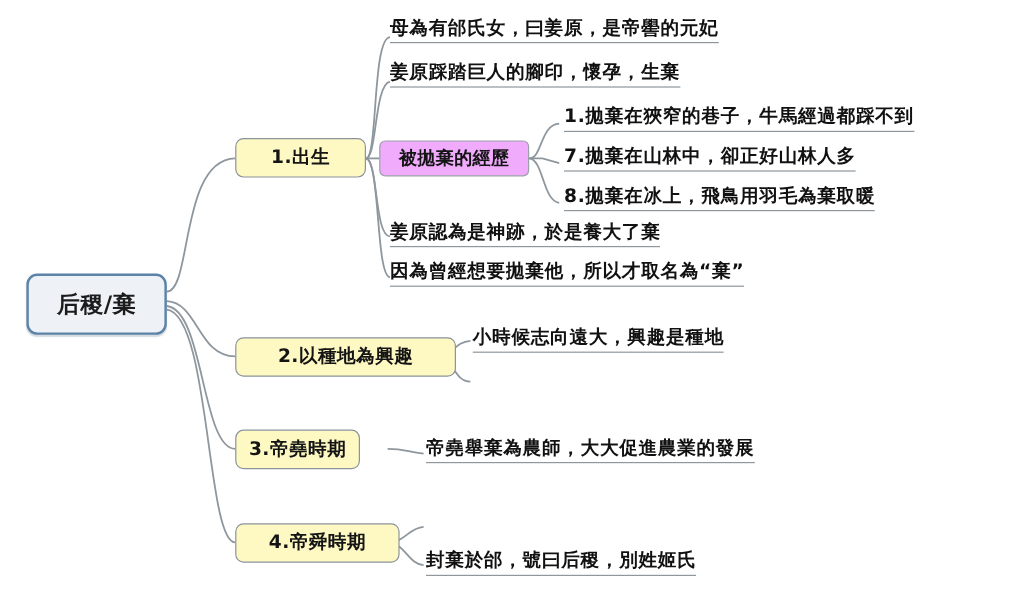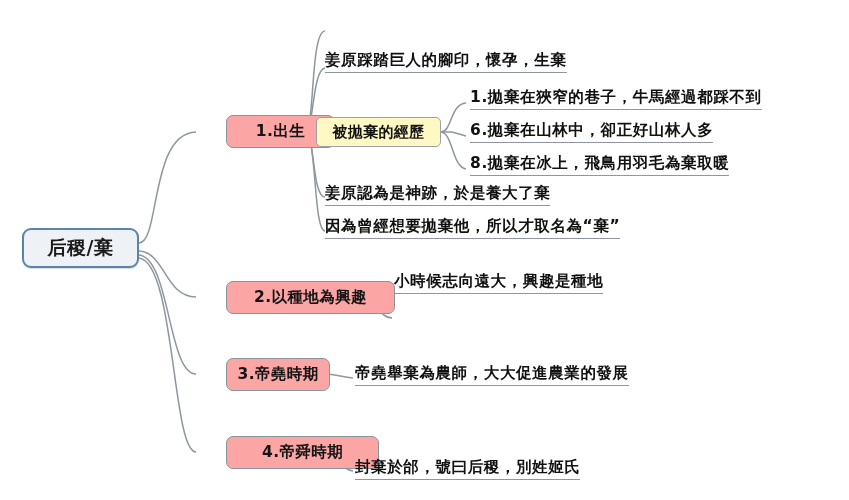"母為有邰氏女，曰姜原，是帝嚳的元妃" div.leaf { html: none -> <div> <span>母為有邰氏女，曰姜原，是帝嚳的元妃</span> </div> }
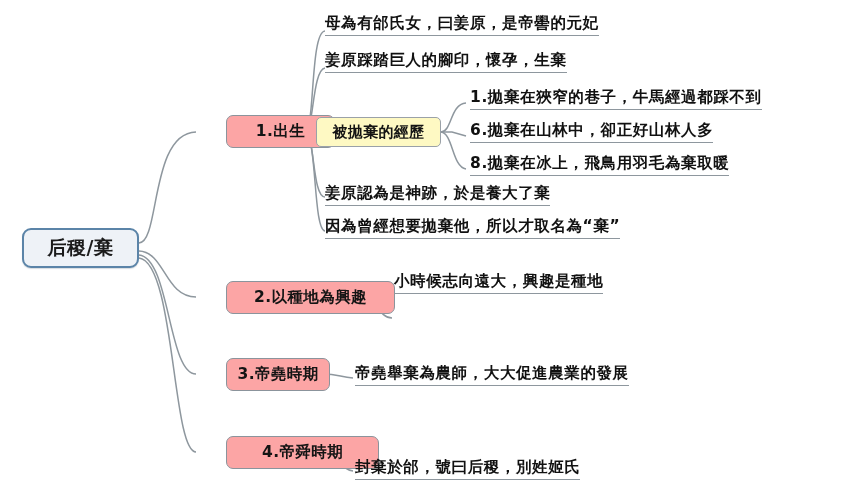"1.出生" .branch-node { background: #fca5a5 -> #fef9c3; margin-left: 30px -> none }
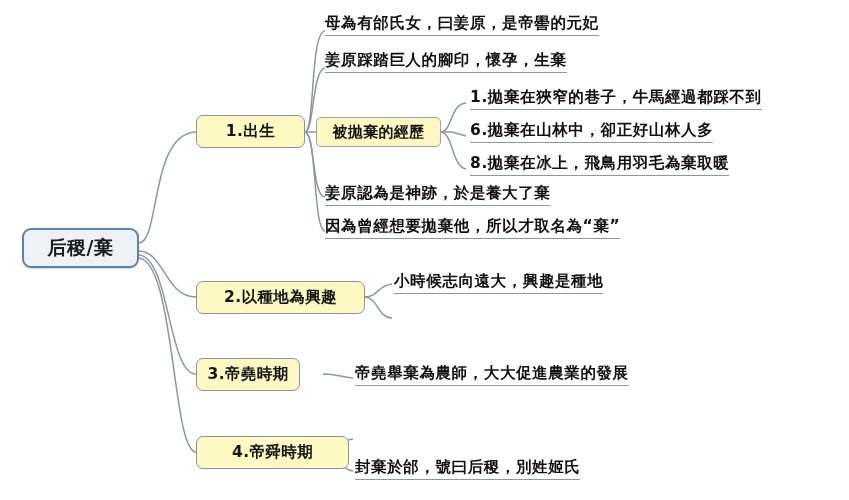"被拋棄的經歷" .sub-node { background: #fef9c3 -> #f0abfc }
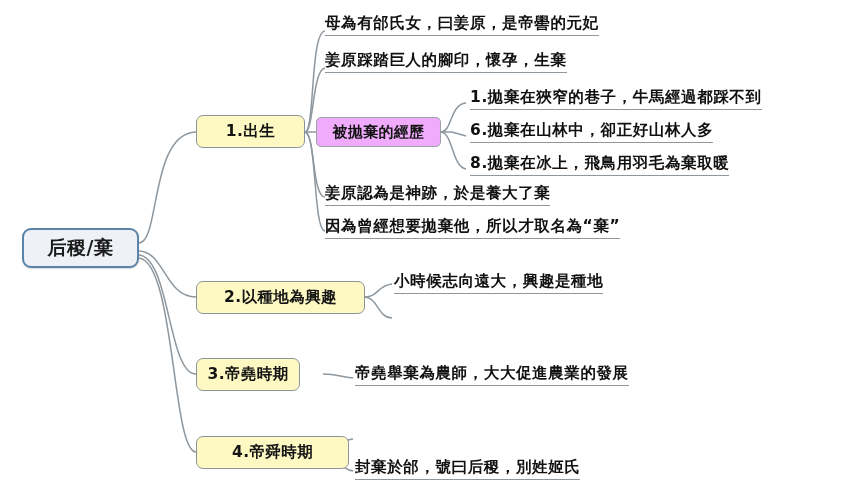"6.拋棄在山林中，卻正好山林人多" span { text: 6 -> 7 }
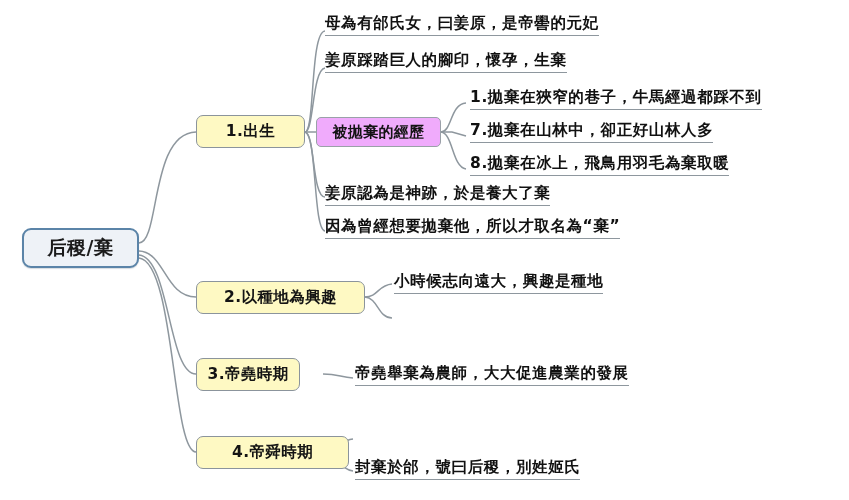"后稷/棄" div.node { height: 40px -> 51px }
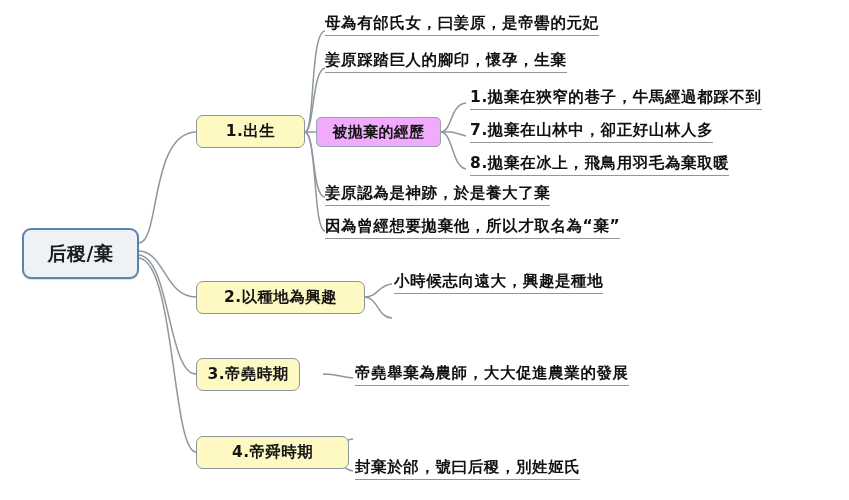"2.以種地為興趣" div.node { width: 169px -> 184px }
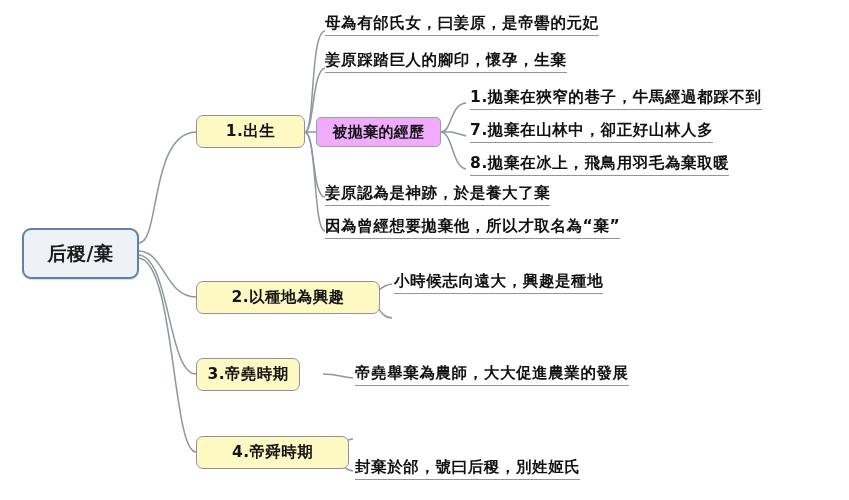"4.帝舜時期" div.node { width: 153px -> 137px }
